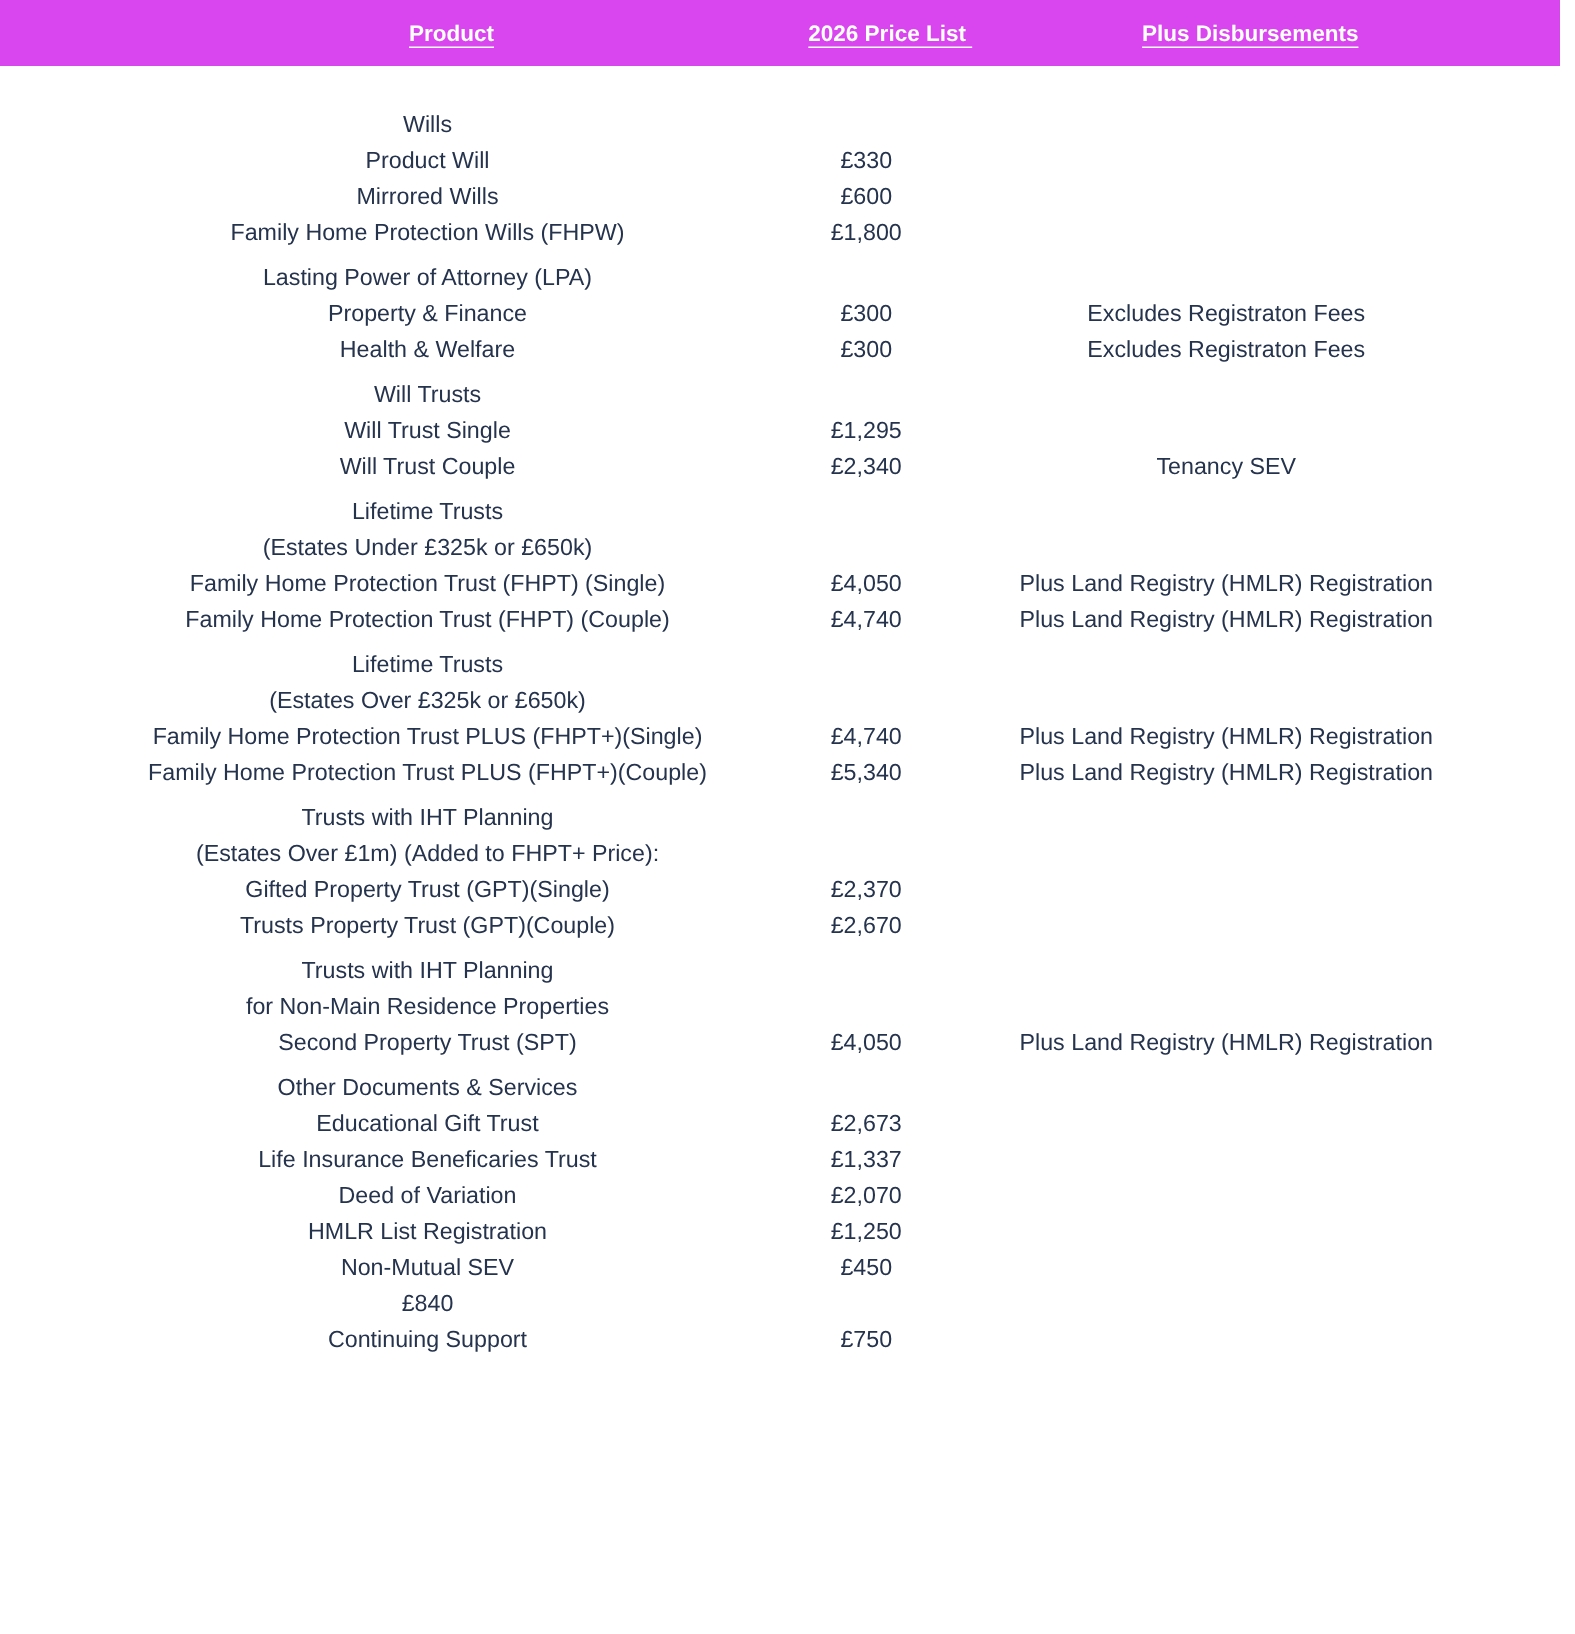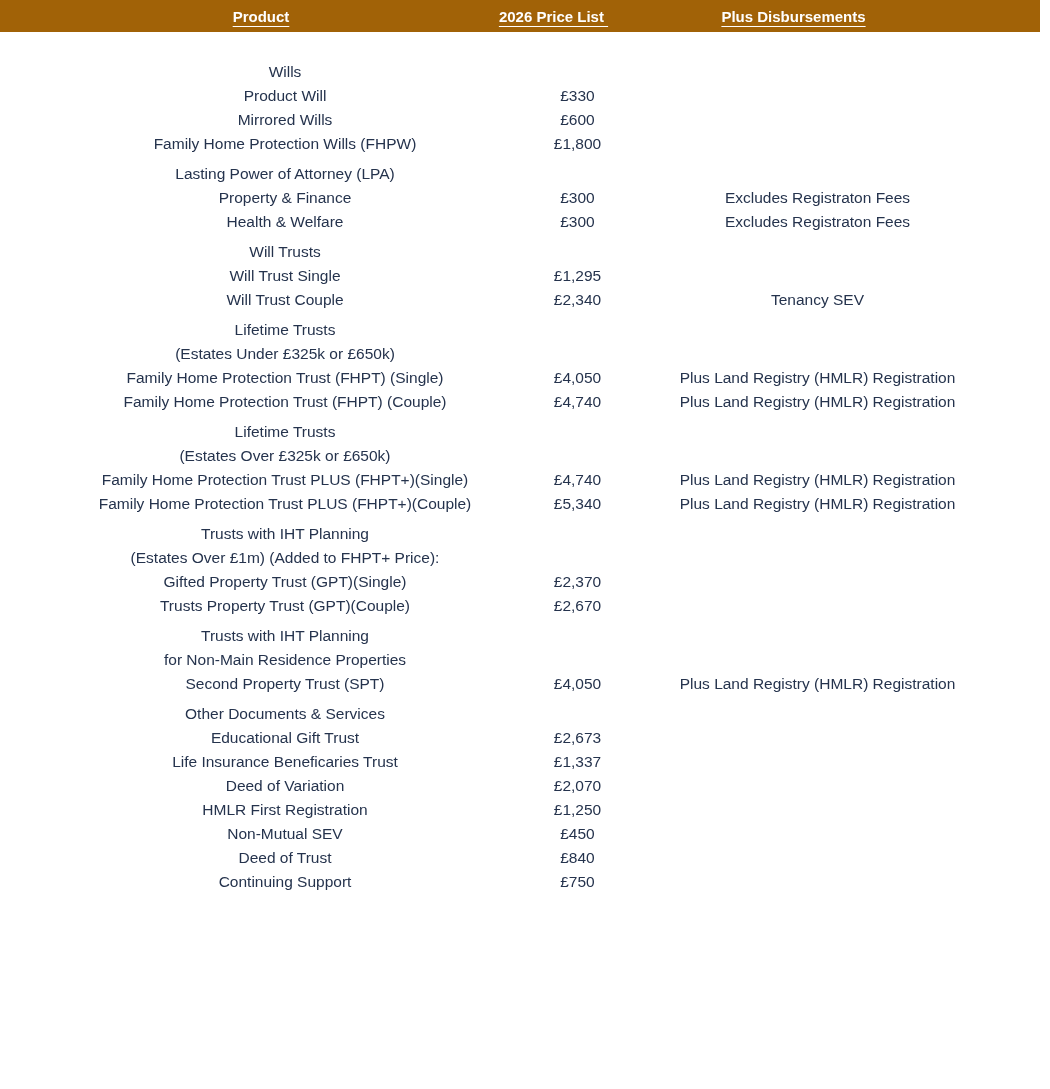"Product" .header-bar { background: #a16207 -> #d946ef; height: 32px -> 44px; padding-left: 36px -> 76px }
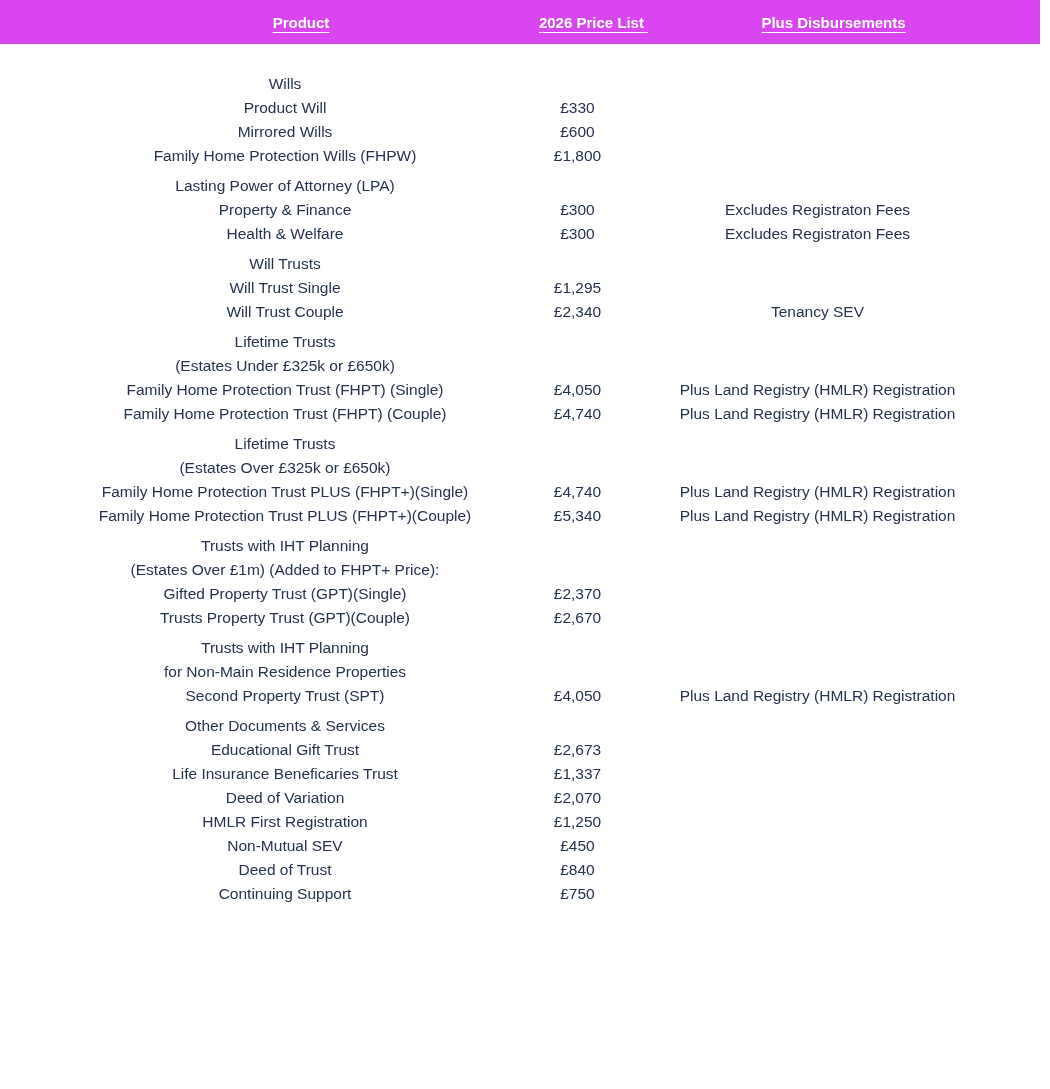"HMLR First Registration" div.cell { text: First -> List }
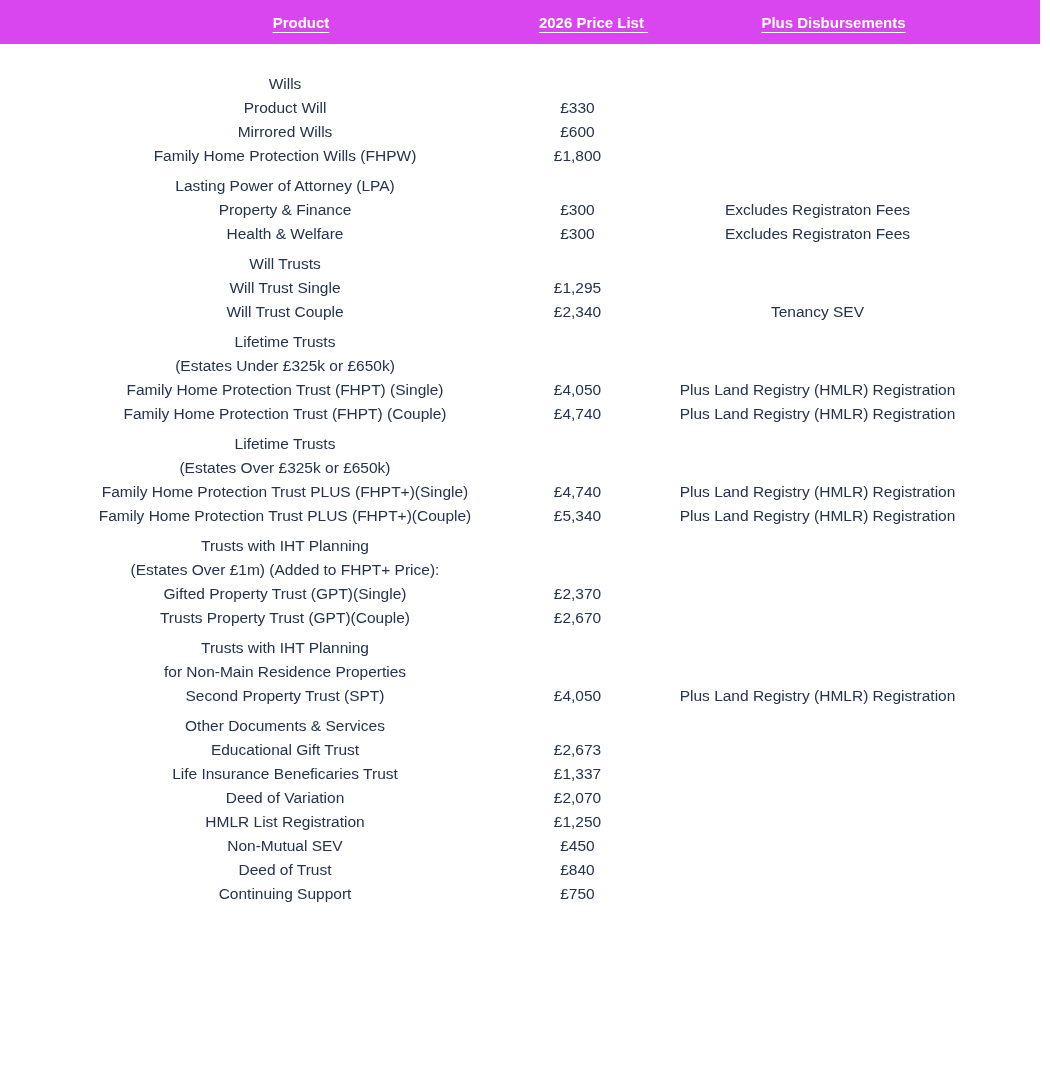"Deed of Trust" div.cell { html: <div>Deed of Trust</div> -> none }
